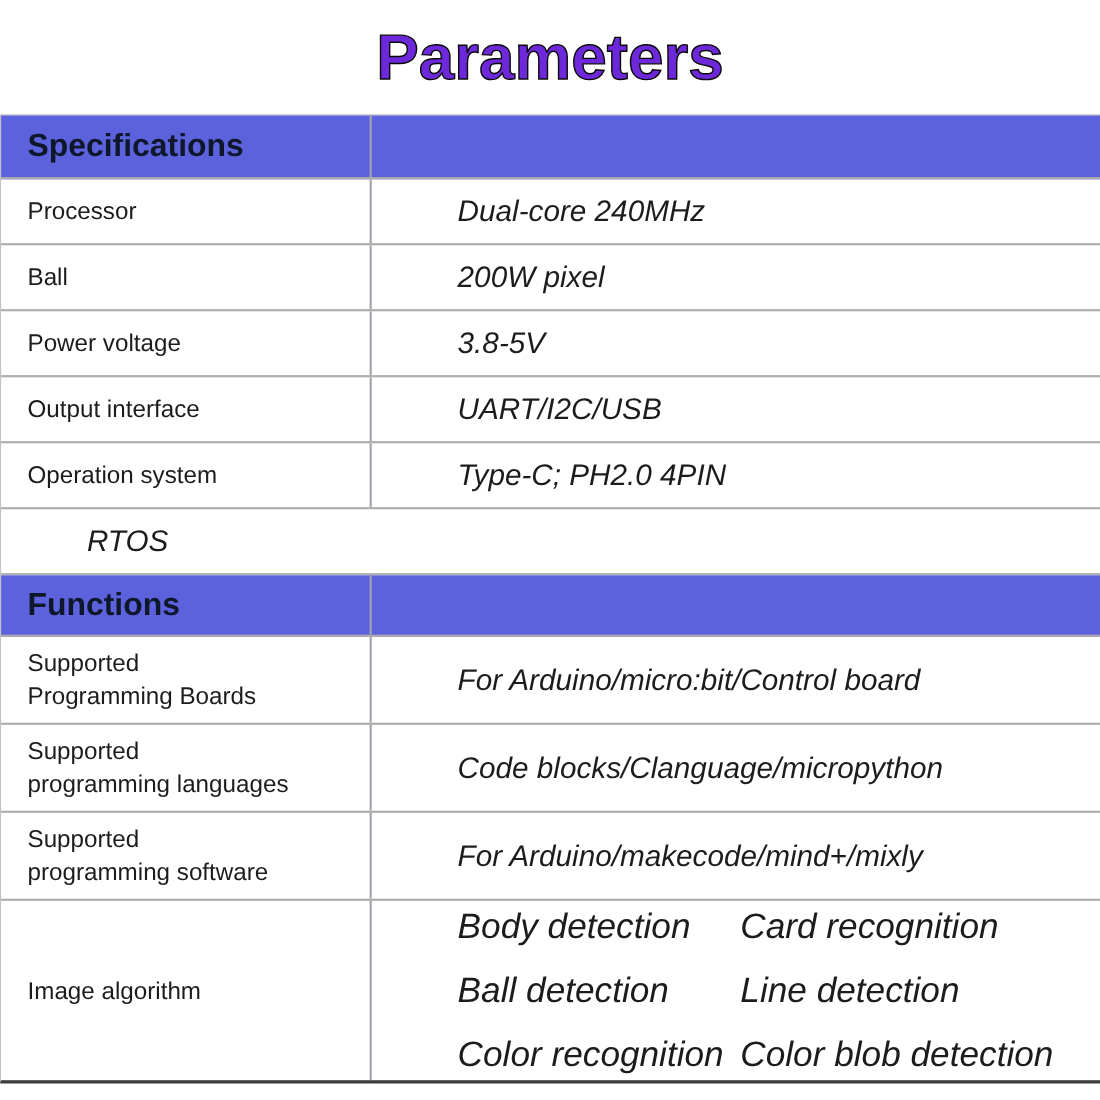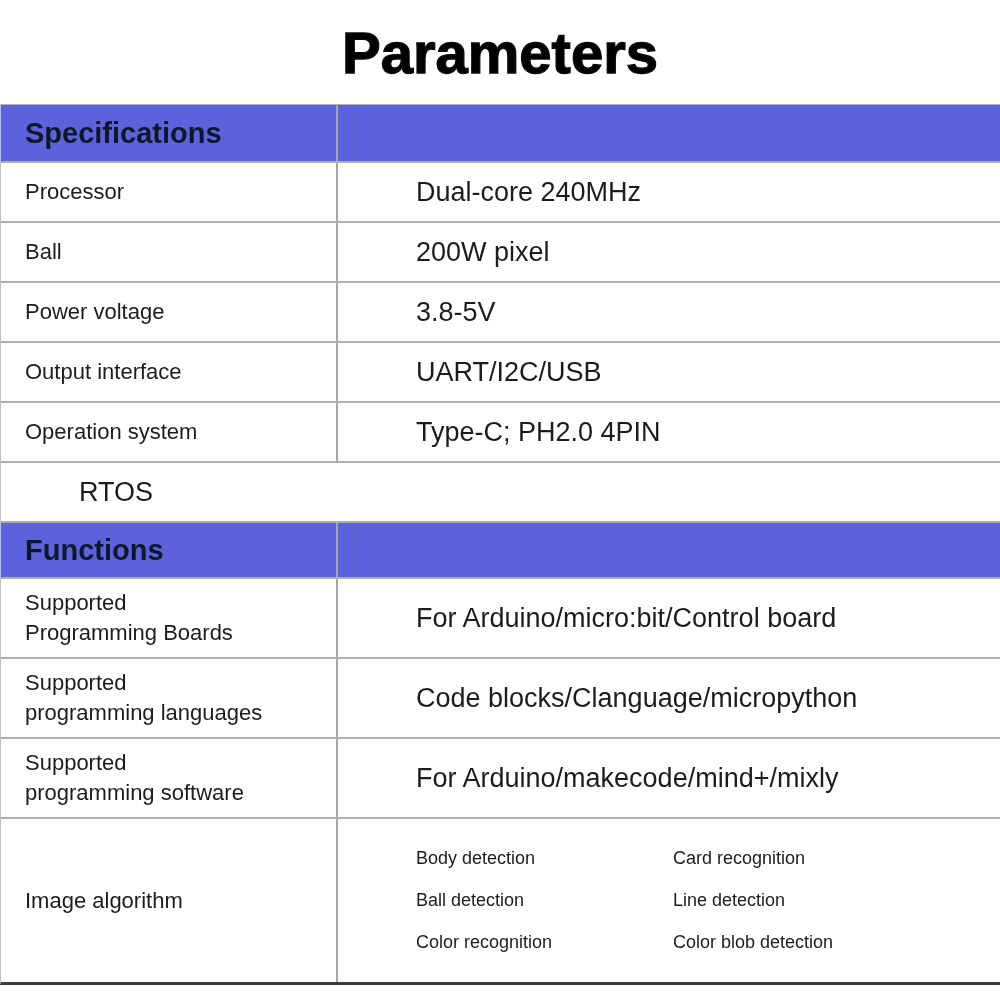"Parameters" .title { color: #000000 -> #6d28d9 }
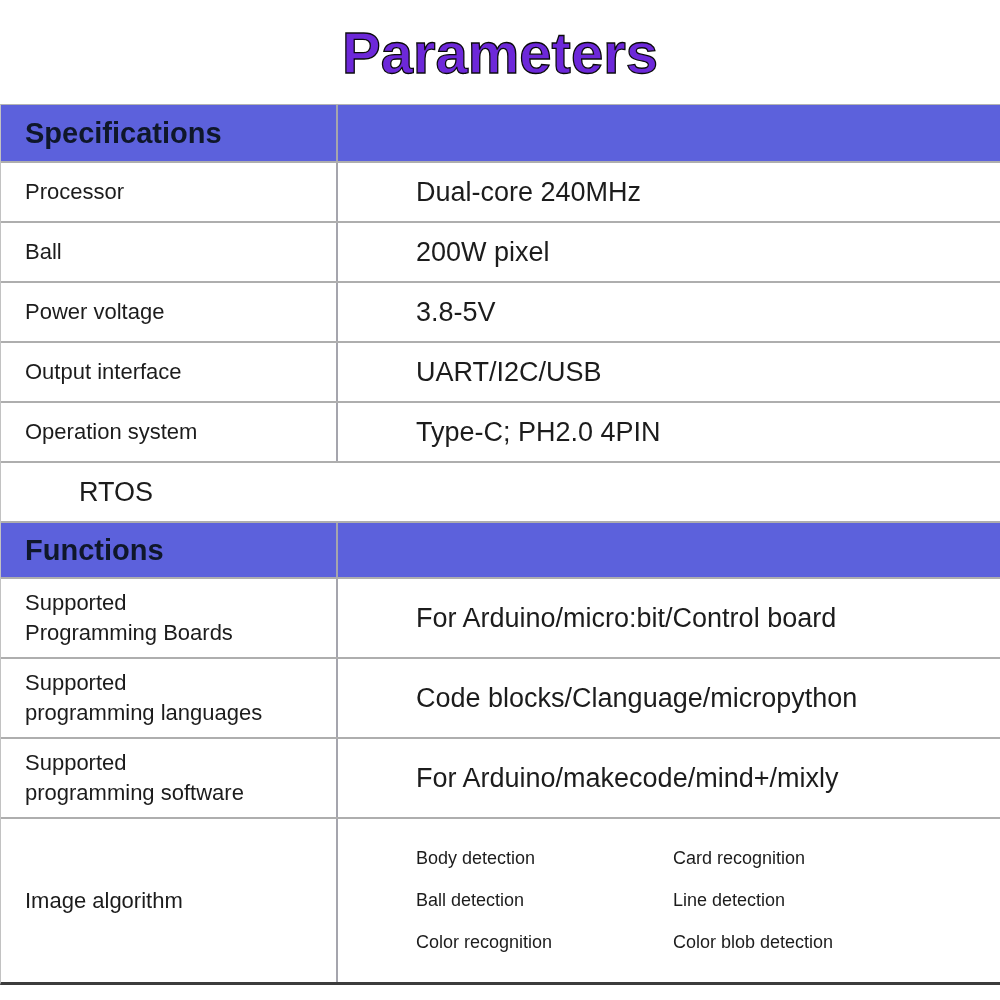"Dual-core 240MHz" .cell.value { font-style: none -> italic }
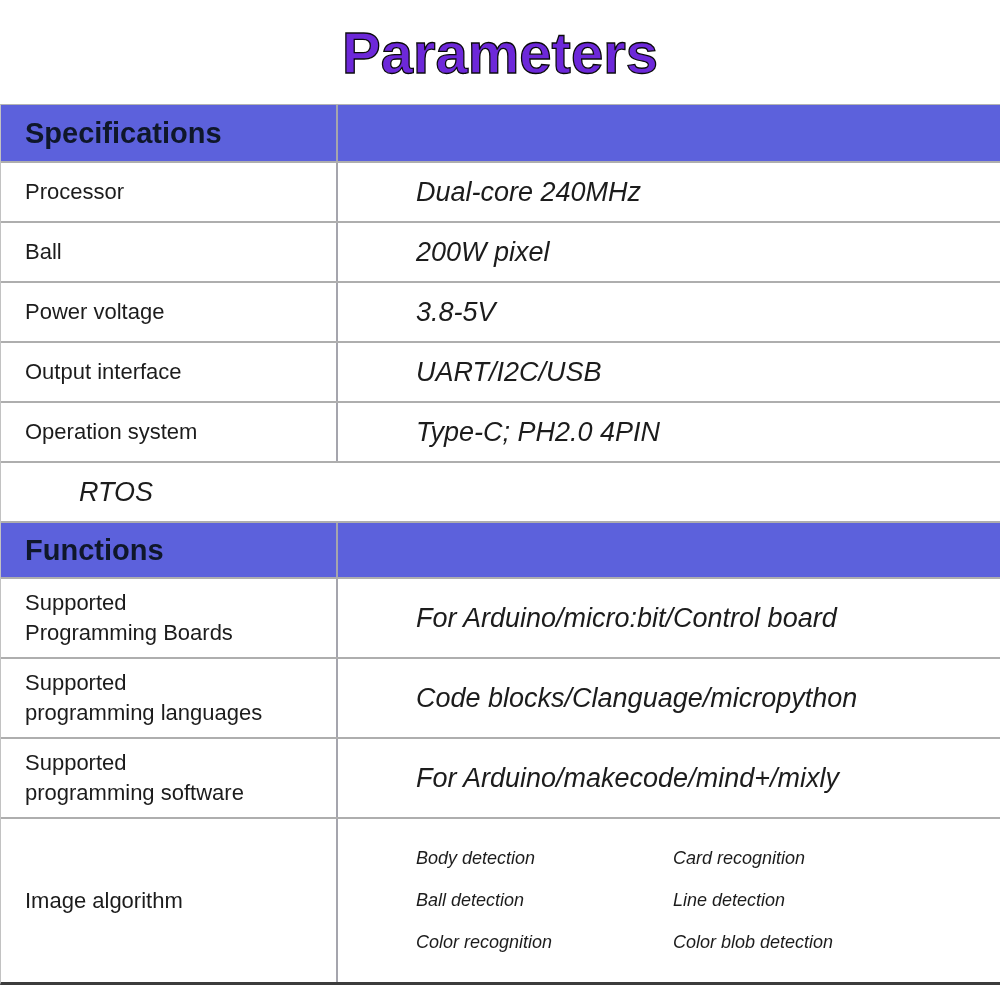"Body detection" .algo-grid { font-size: 18px -> 32px }
